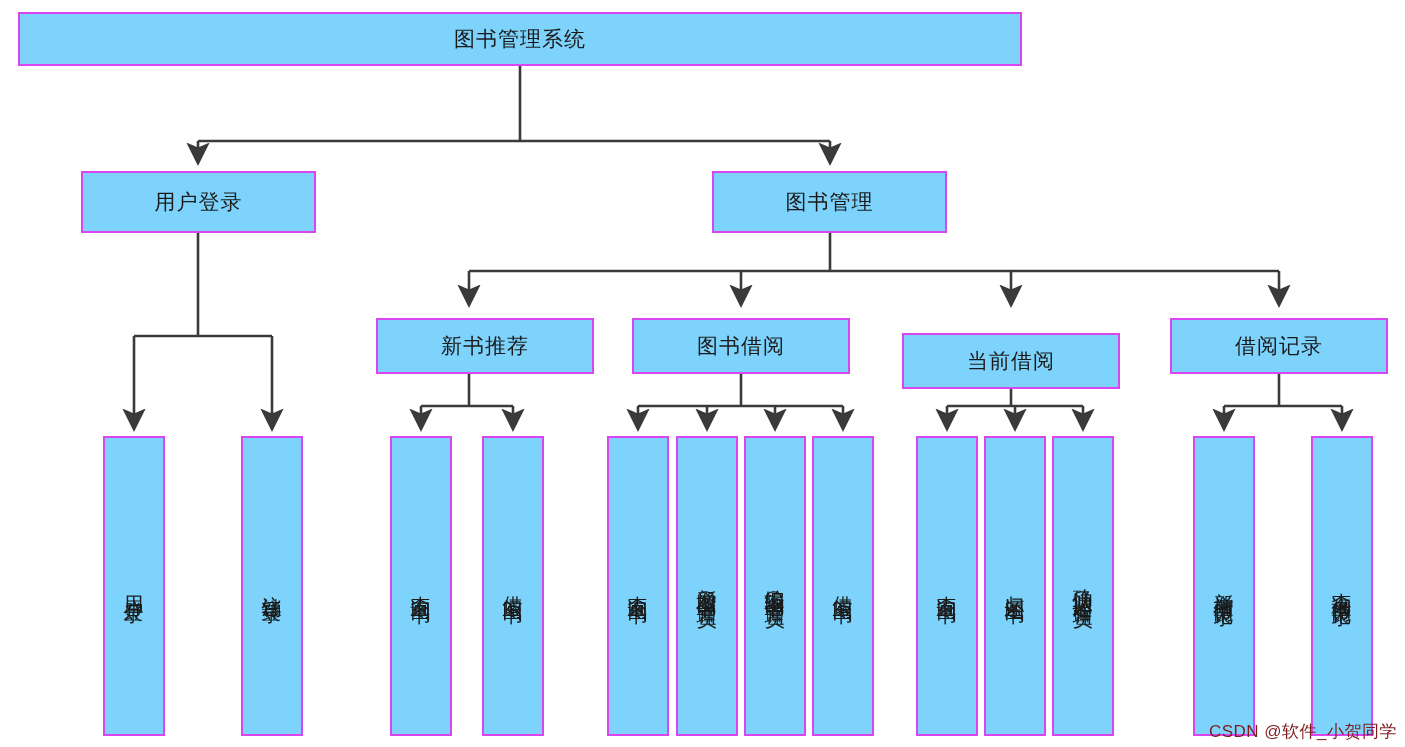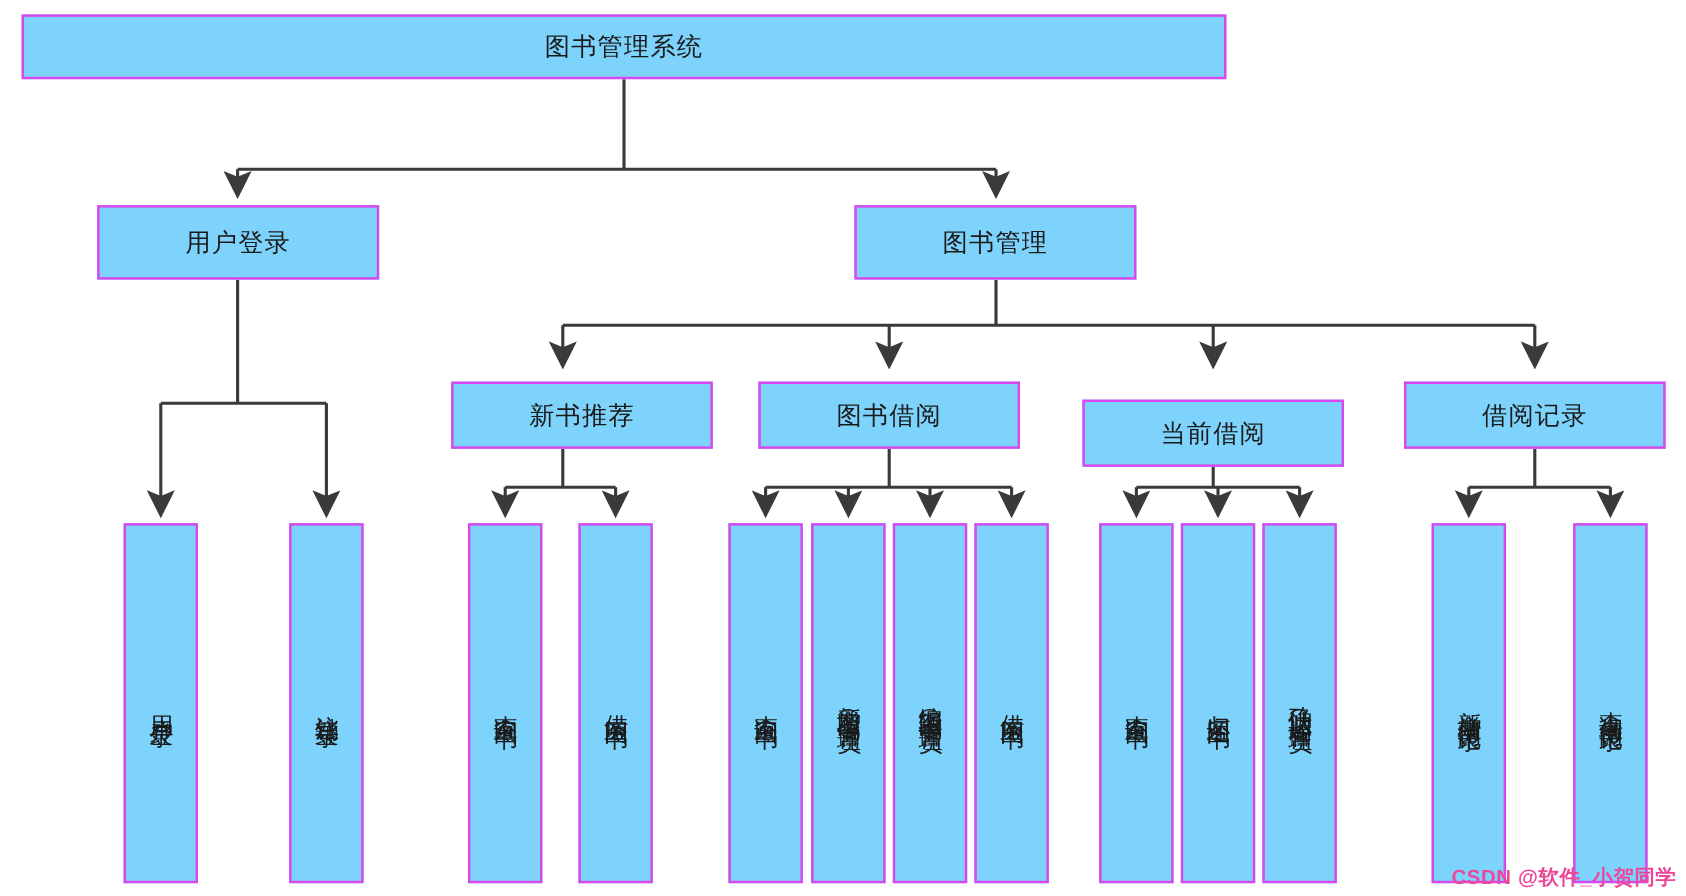"CSDN @软件_小贺同学" .watermark { color: #ec4899 -> #7f1d1d; font-weight: bold -> none }
